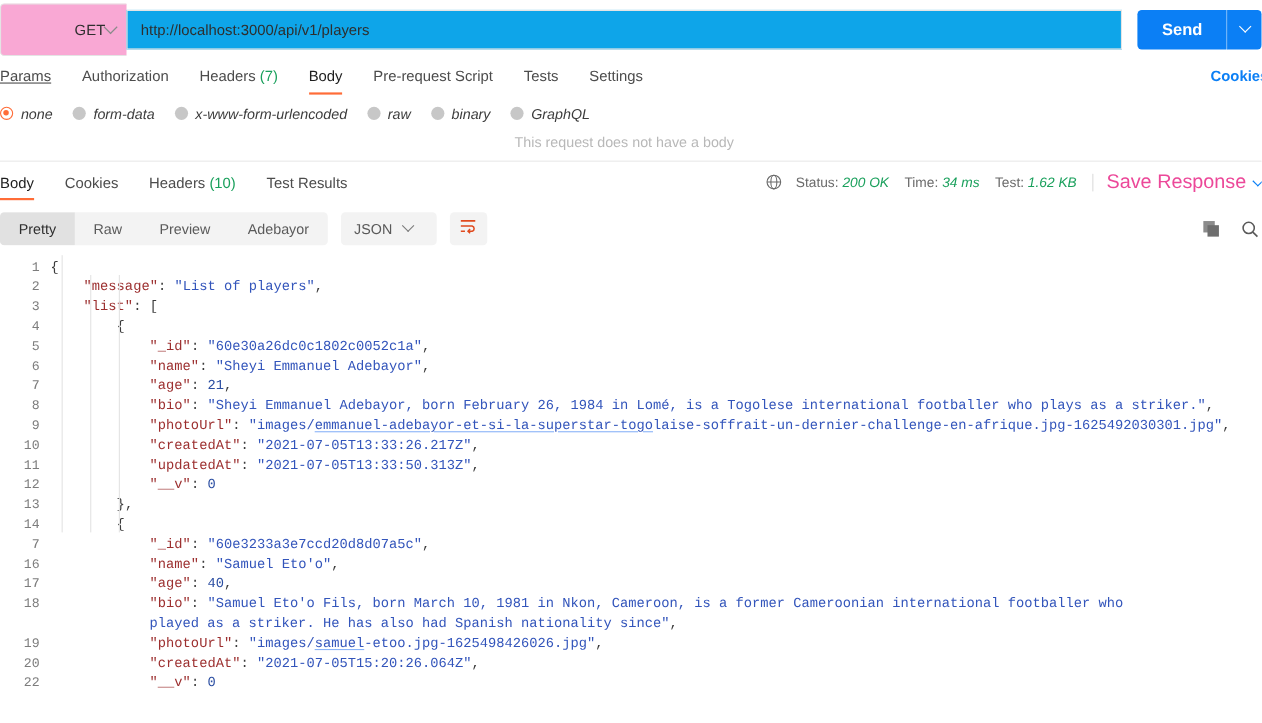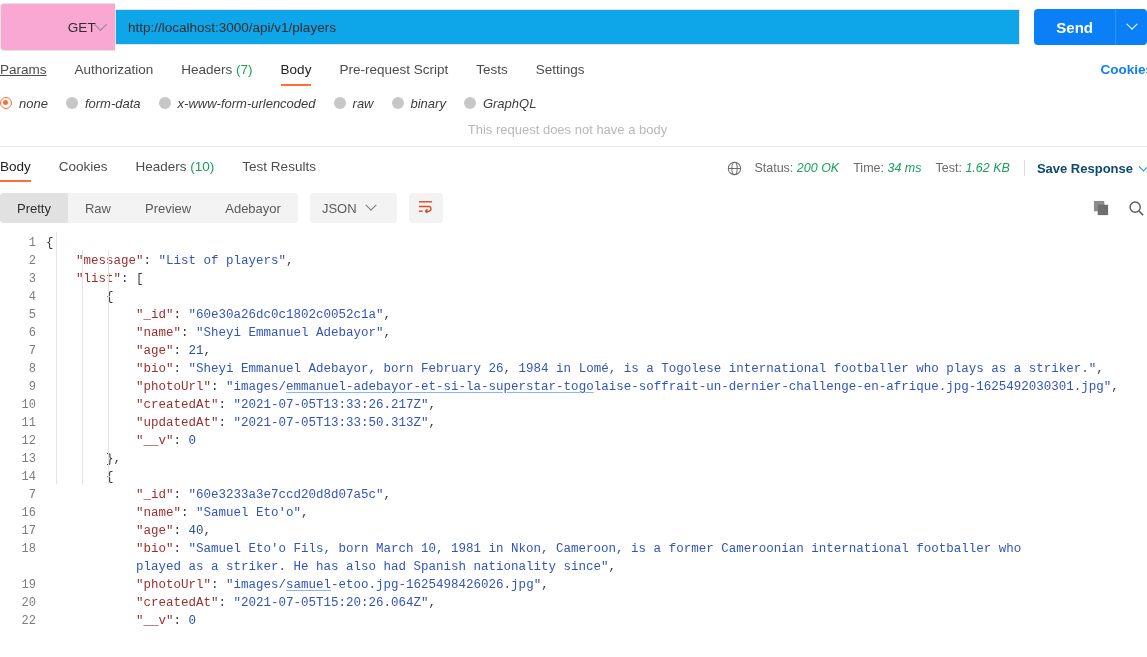"Save Response" .save-resp { color: #0c4a6e -> #ec4899; font-size: 13px -> 18px; font-weight: bold -> normal }
